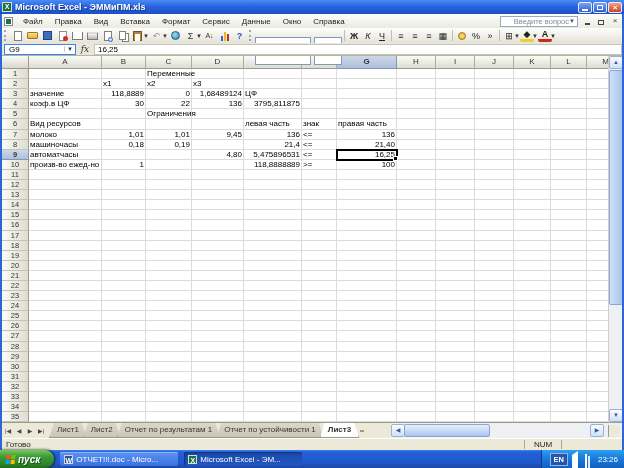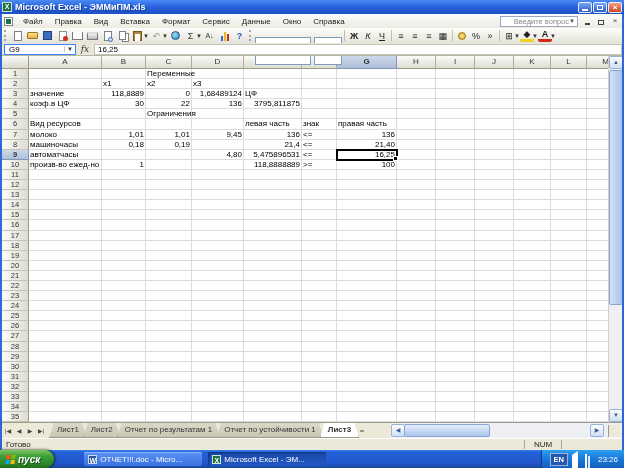"ОТЧЕТ!!!.doc - Micro..." div { padding-left: 24px -> none }
